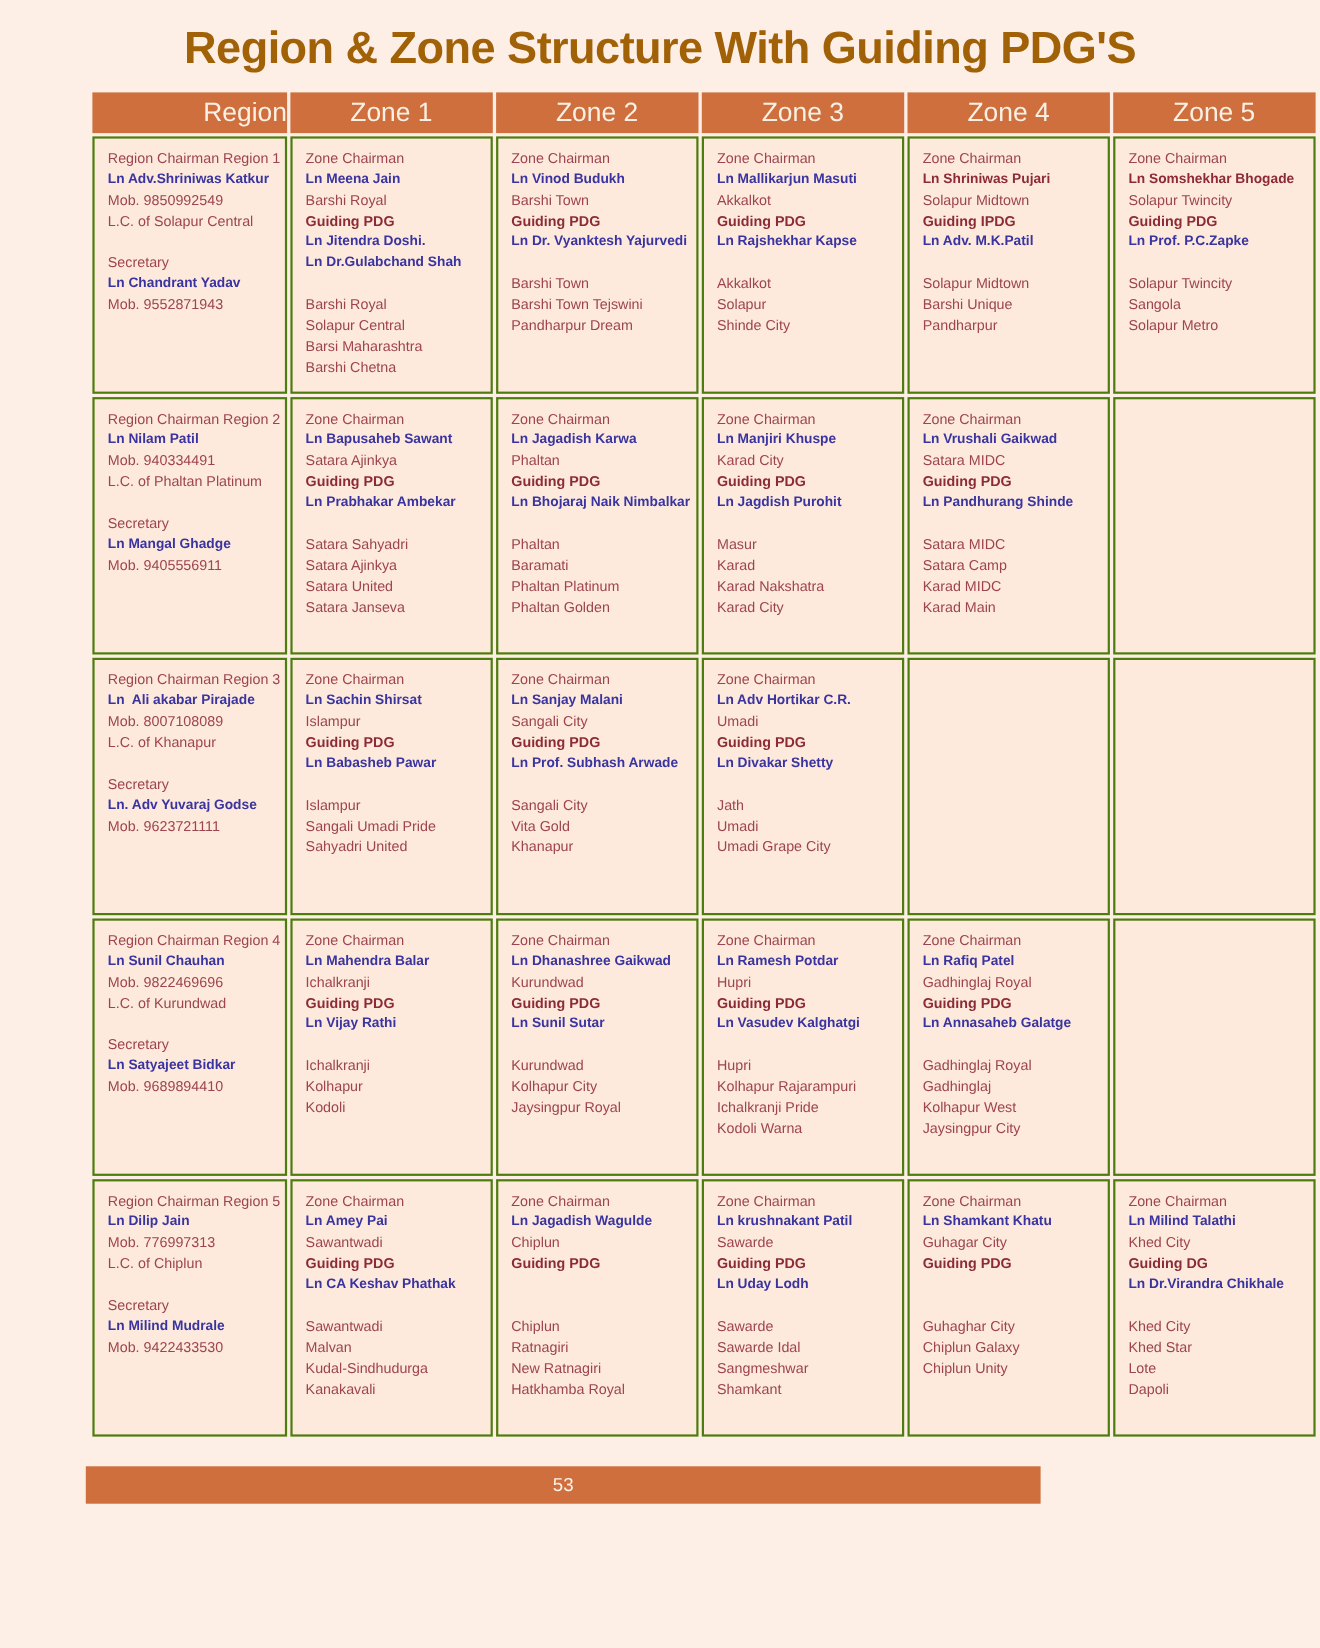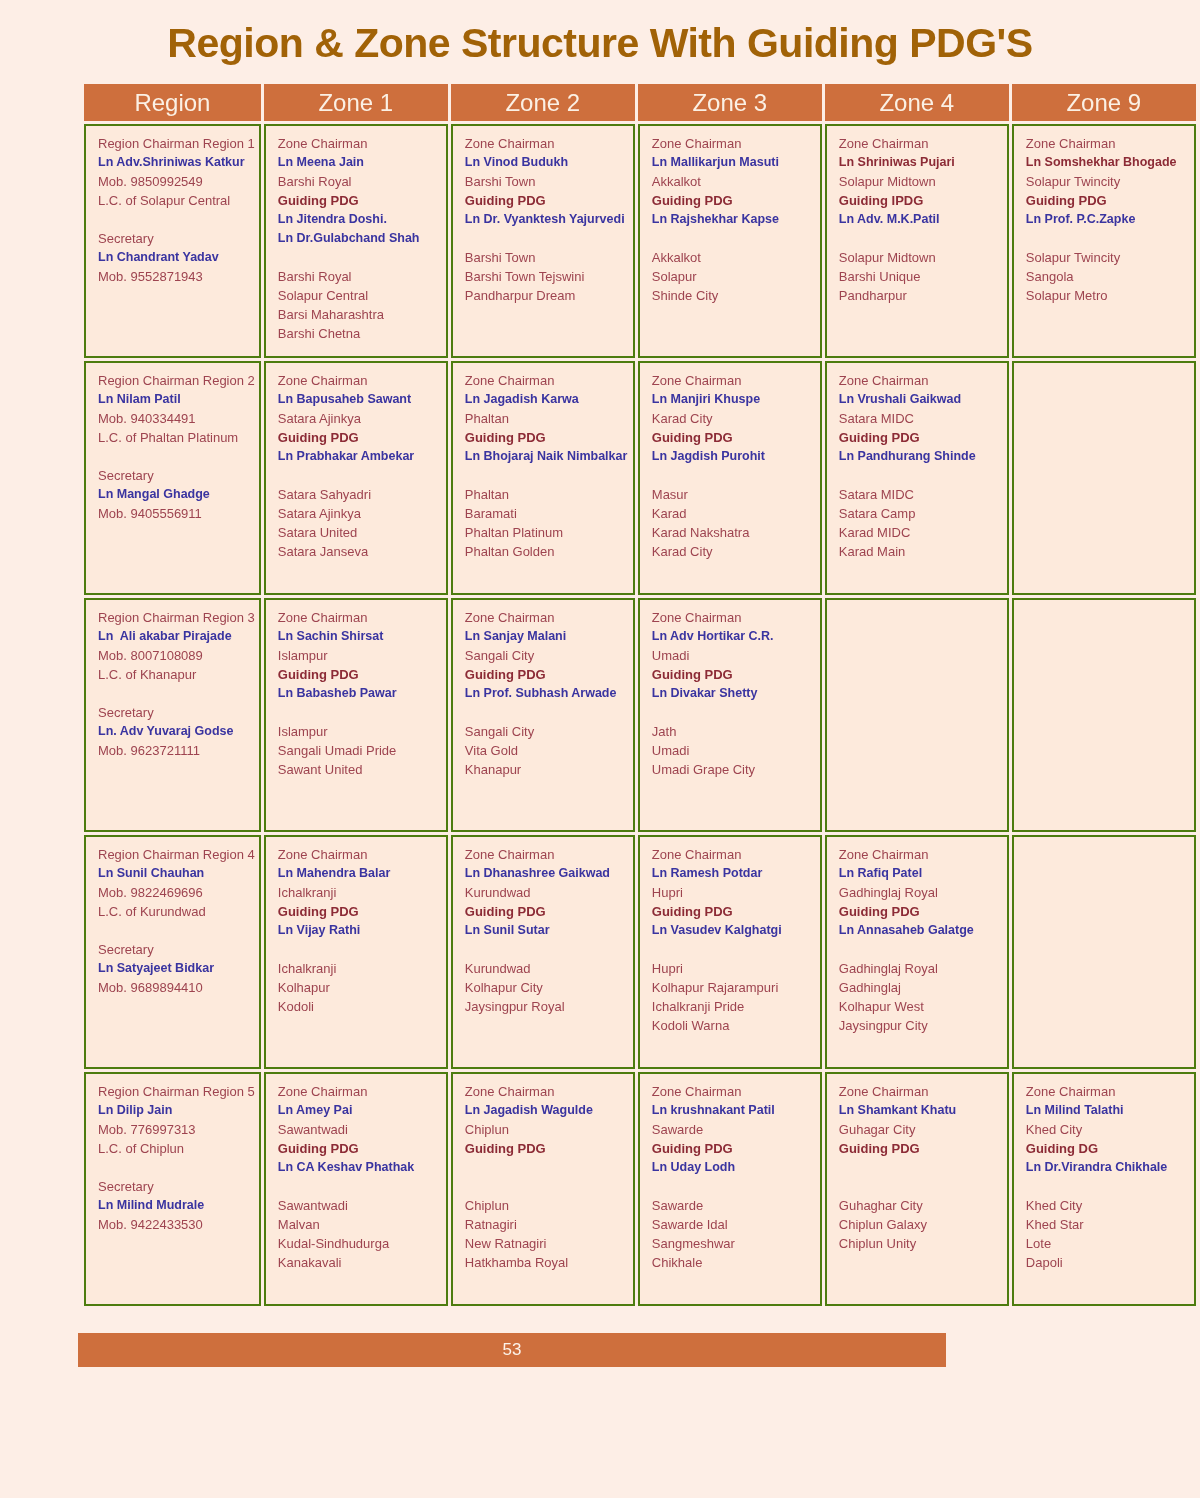"Region" th.col-region { text-align: none -> right }
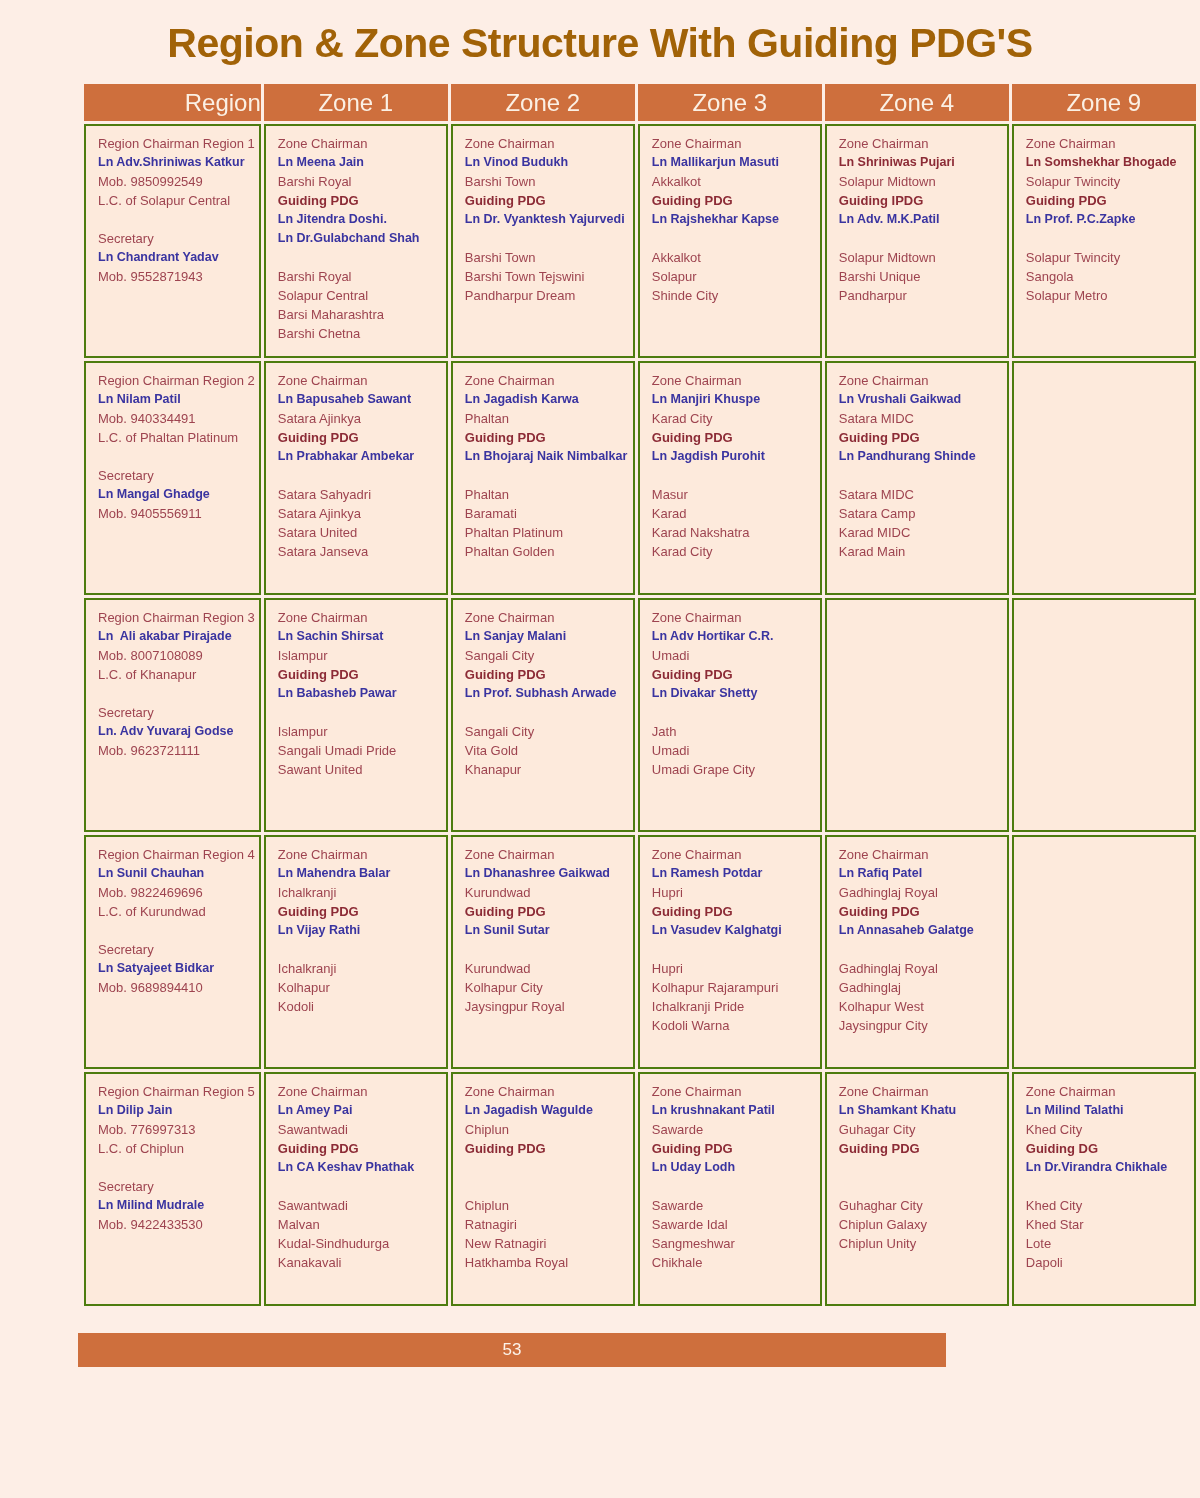"Zone 9" th.hdr { text: 9 -> 5 }
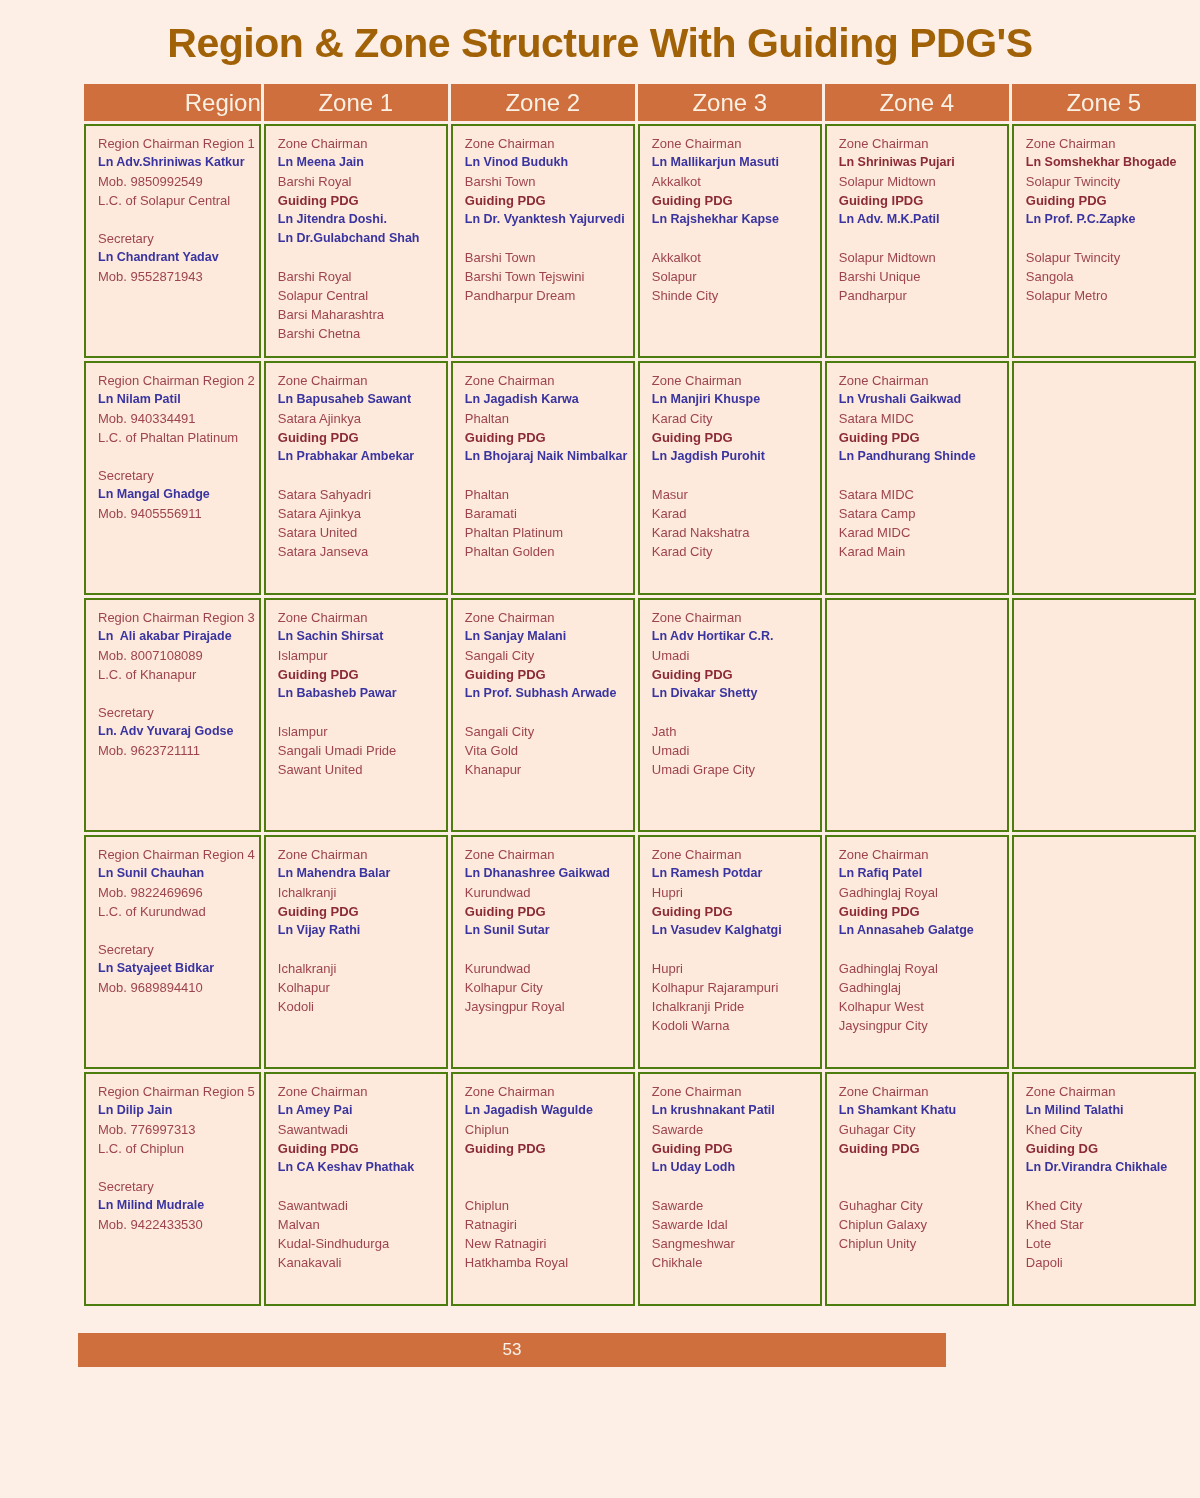"Sawant United" div.line { text: Sawant -> Sahyadri }
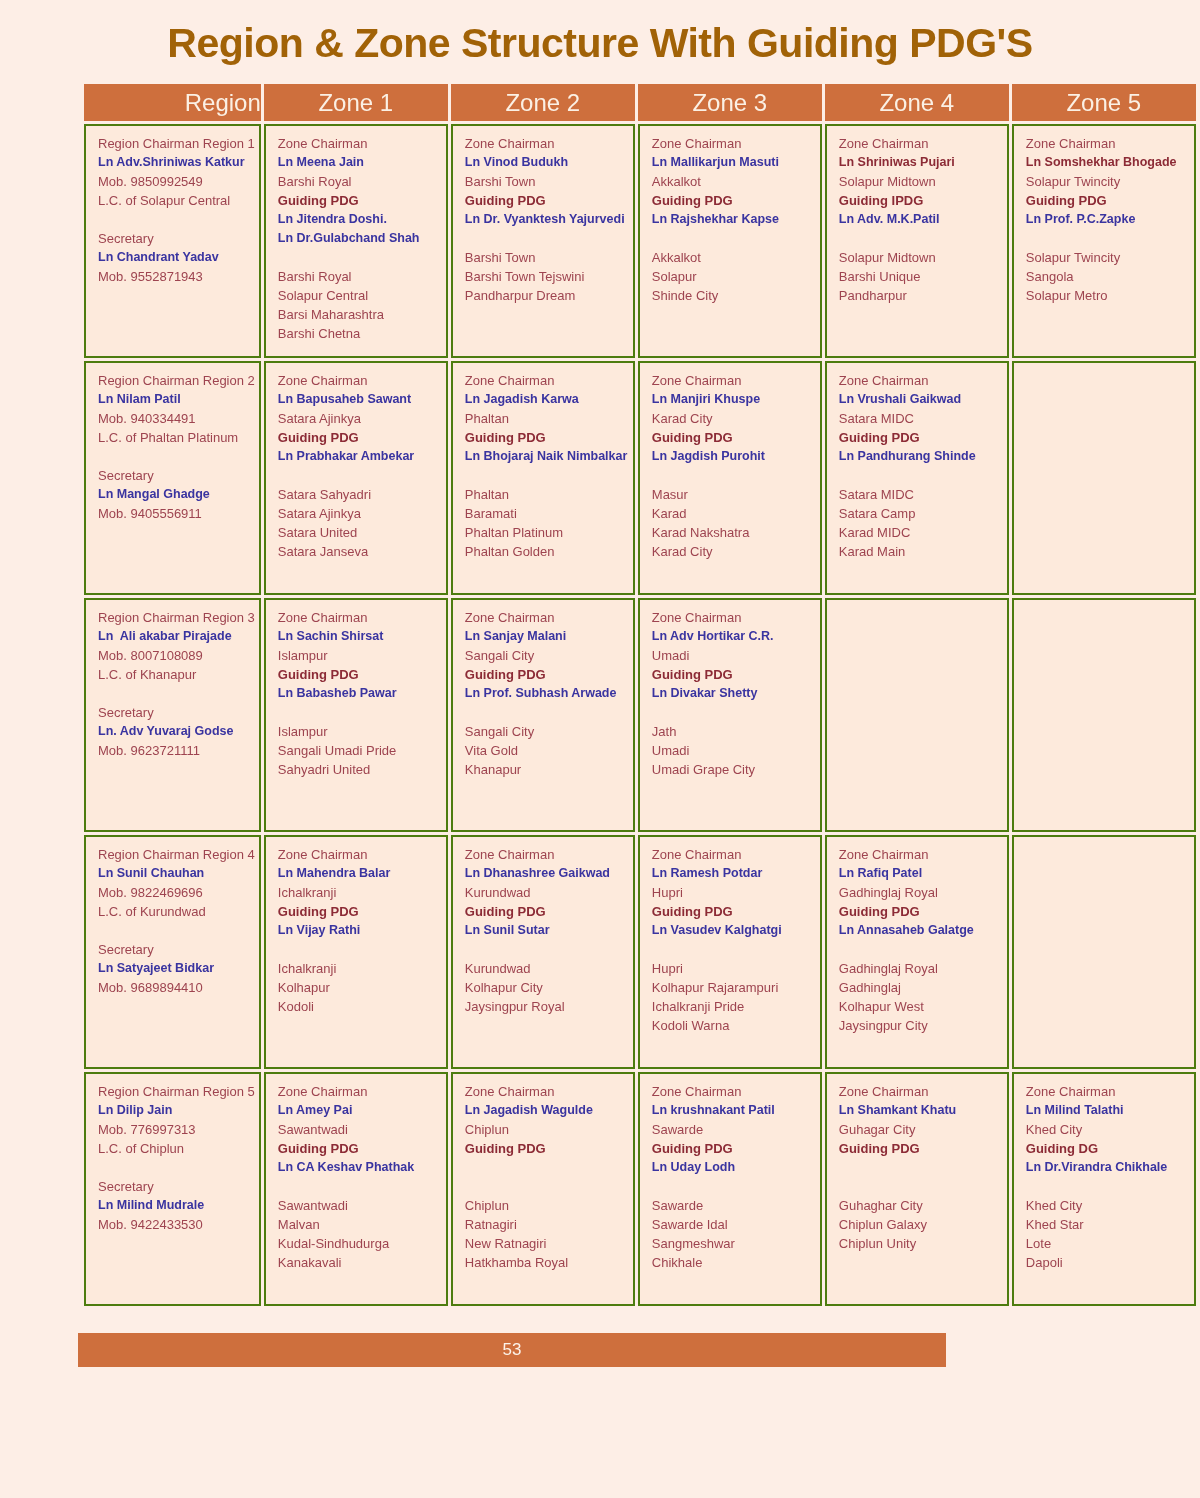"Chikhale" div.line { text: Chikhale -> Shamkant }
